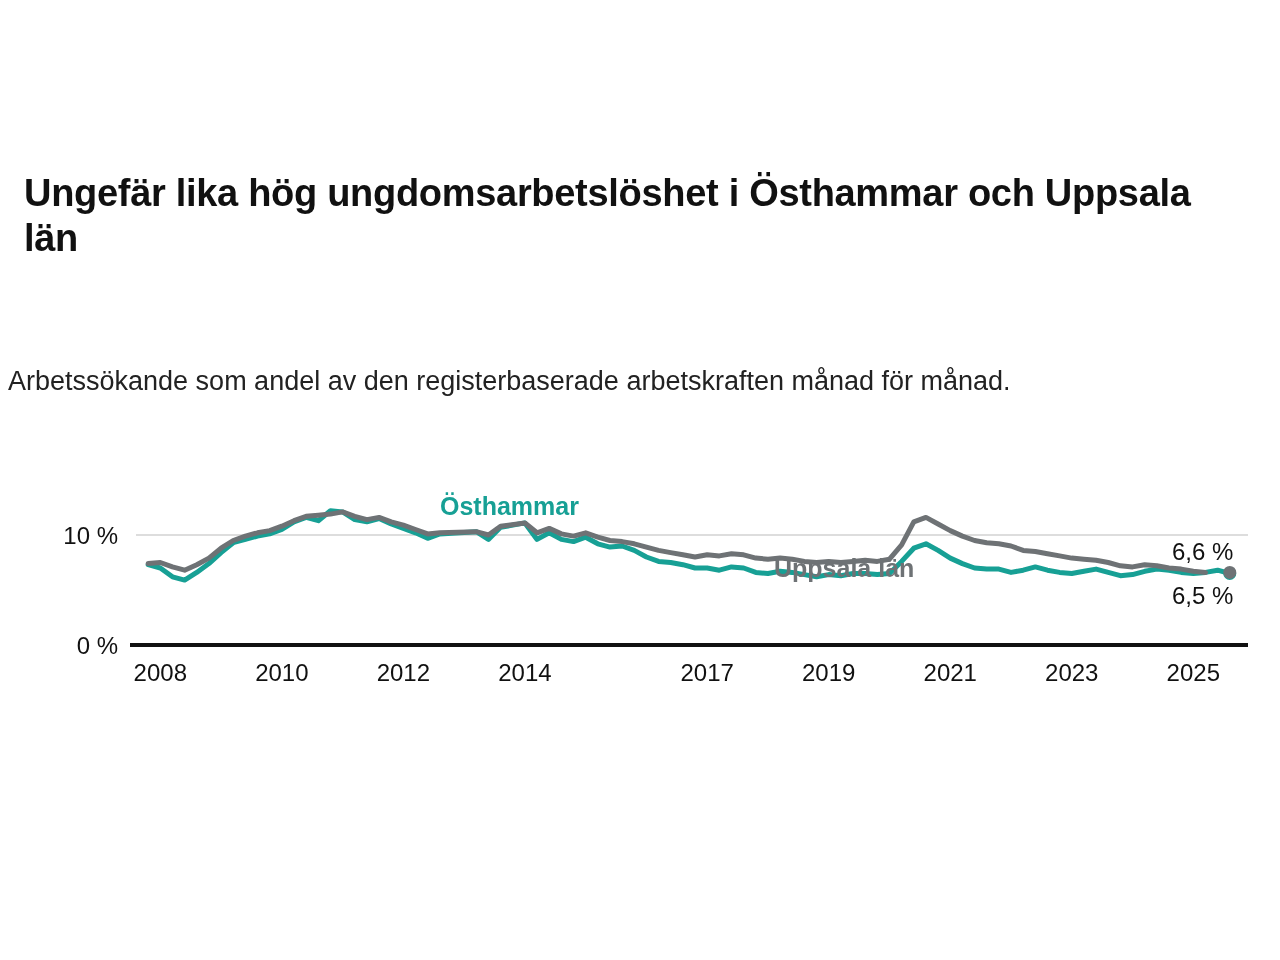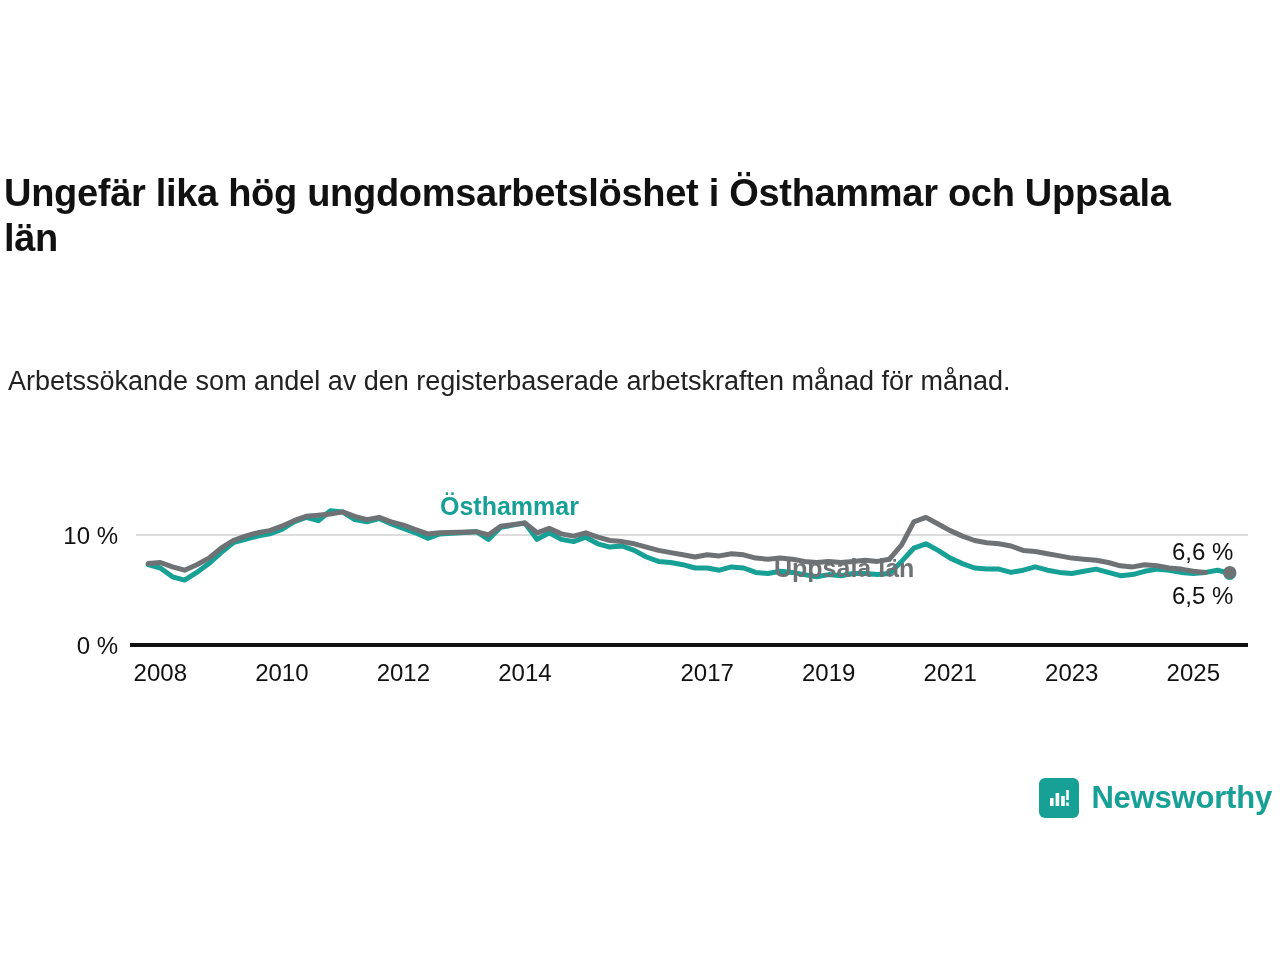"Ungefär lika hög ungdomsarbetslöshet i" .title { left: 4px -> 24px }
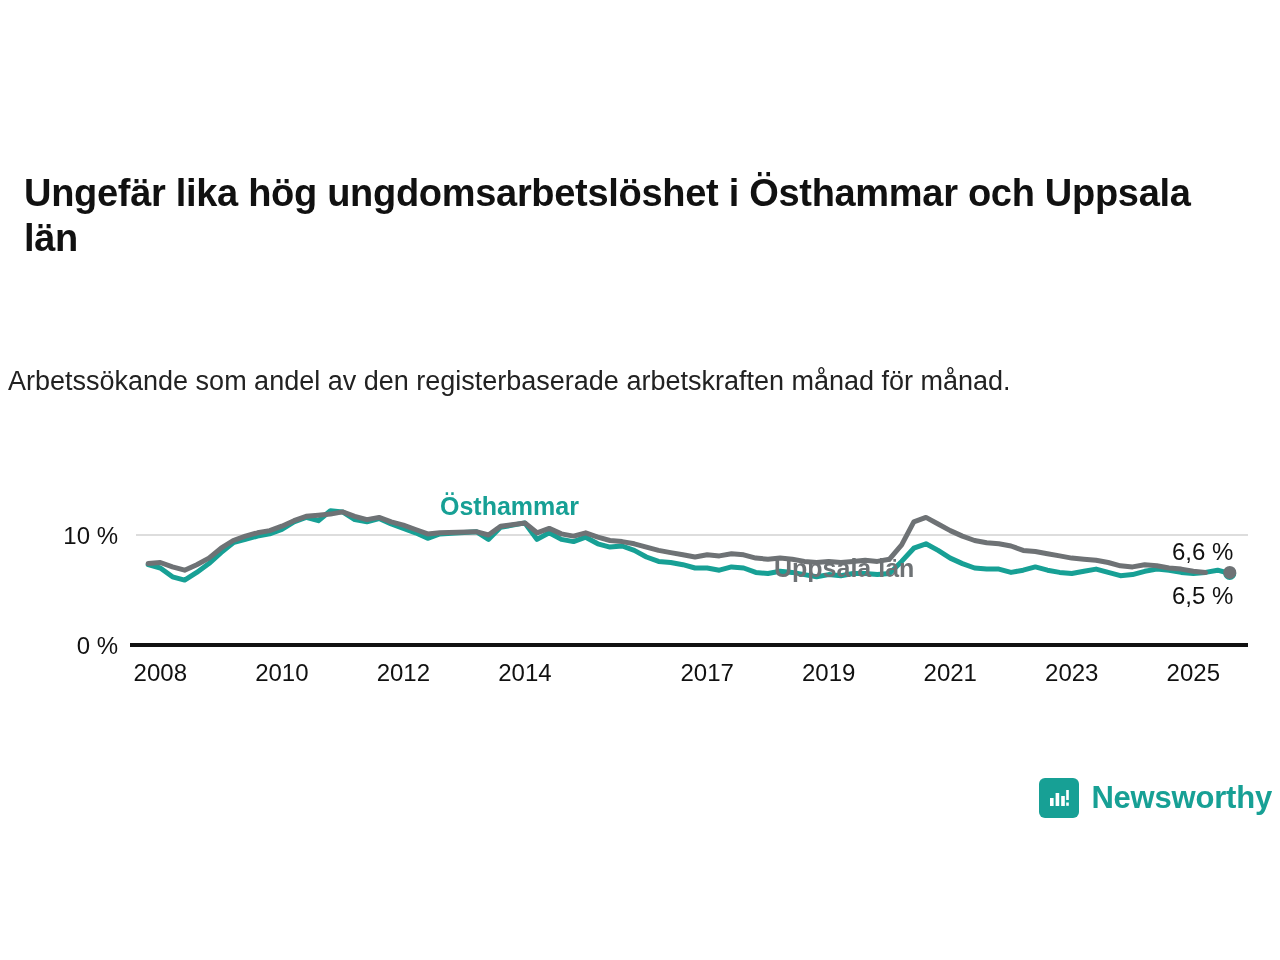"Newsworthy" div.footer { html: <div> <span> <svg> <rect></rect> <rect></rect> <rect></rect> <rect></rect> <rect></rect> </svg> </span> <span>Newsworthy</span> </div> -> none }
